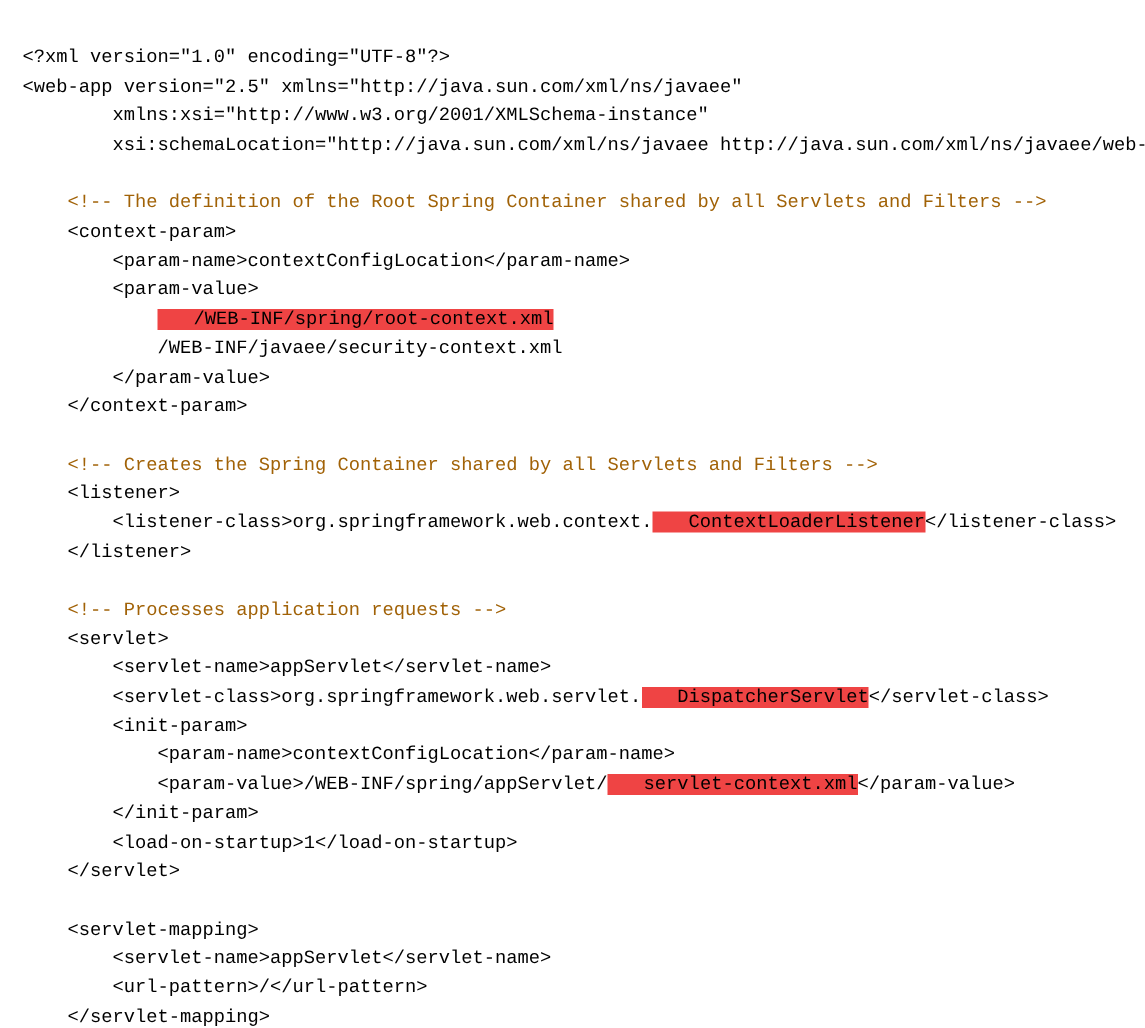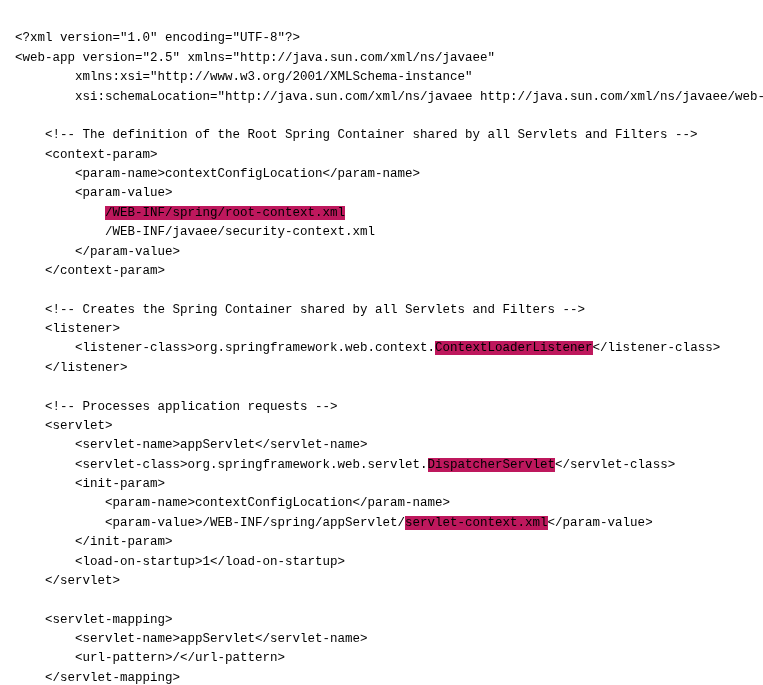"<!-- The definition of the" .comment { color: #000000 -> #a16207 }
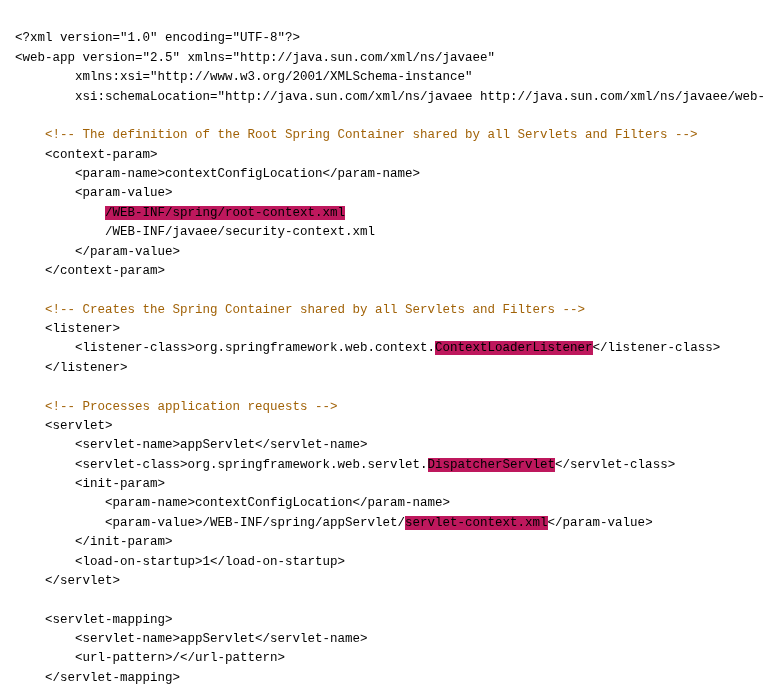"/WEB-INF/spring/root-context.xml" .highlight-green { background-color: #be185d -> #ef4444; padding-left: none -> 24px }
